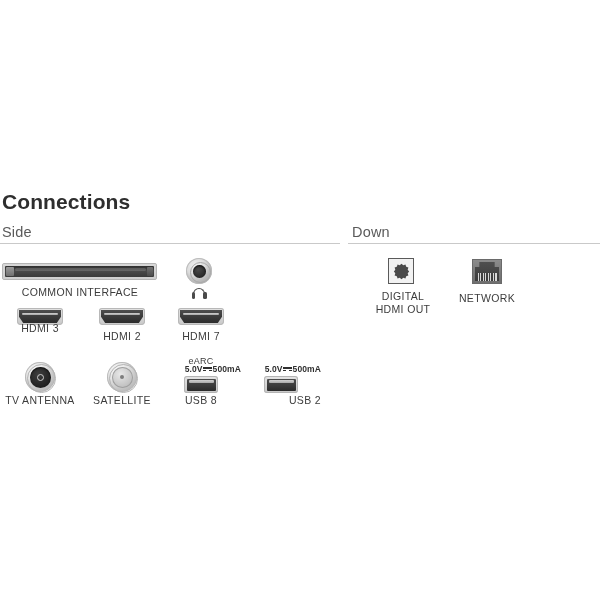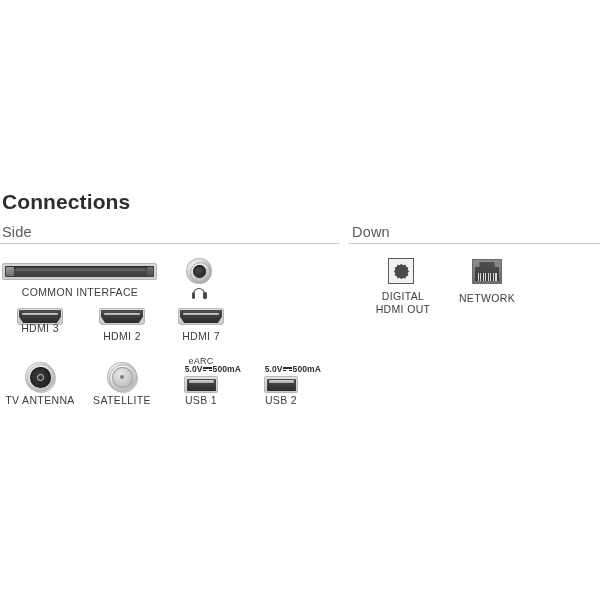"USB 1" div.lbl { text: 1 -> 8 }
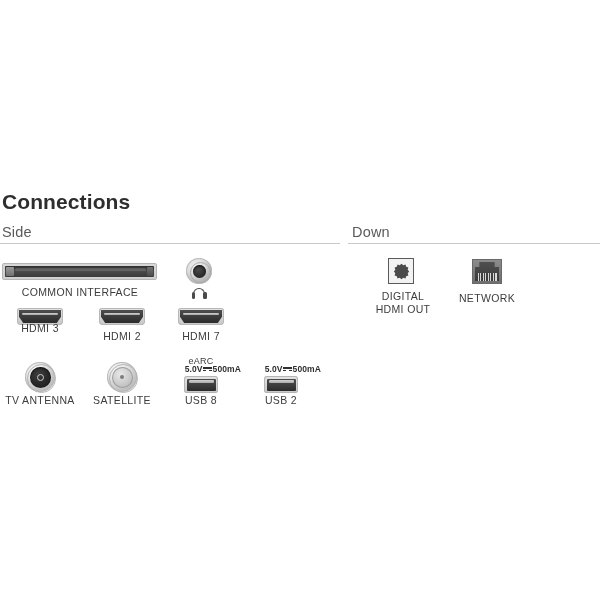"USB 2" div.lbl { text-align: none -> right }
